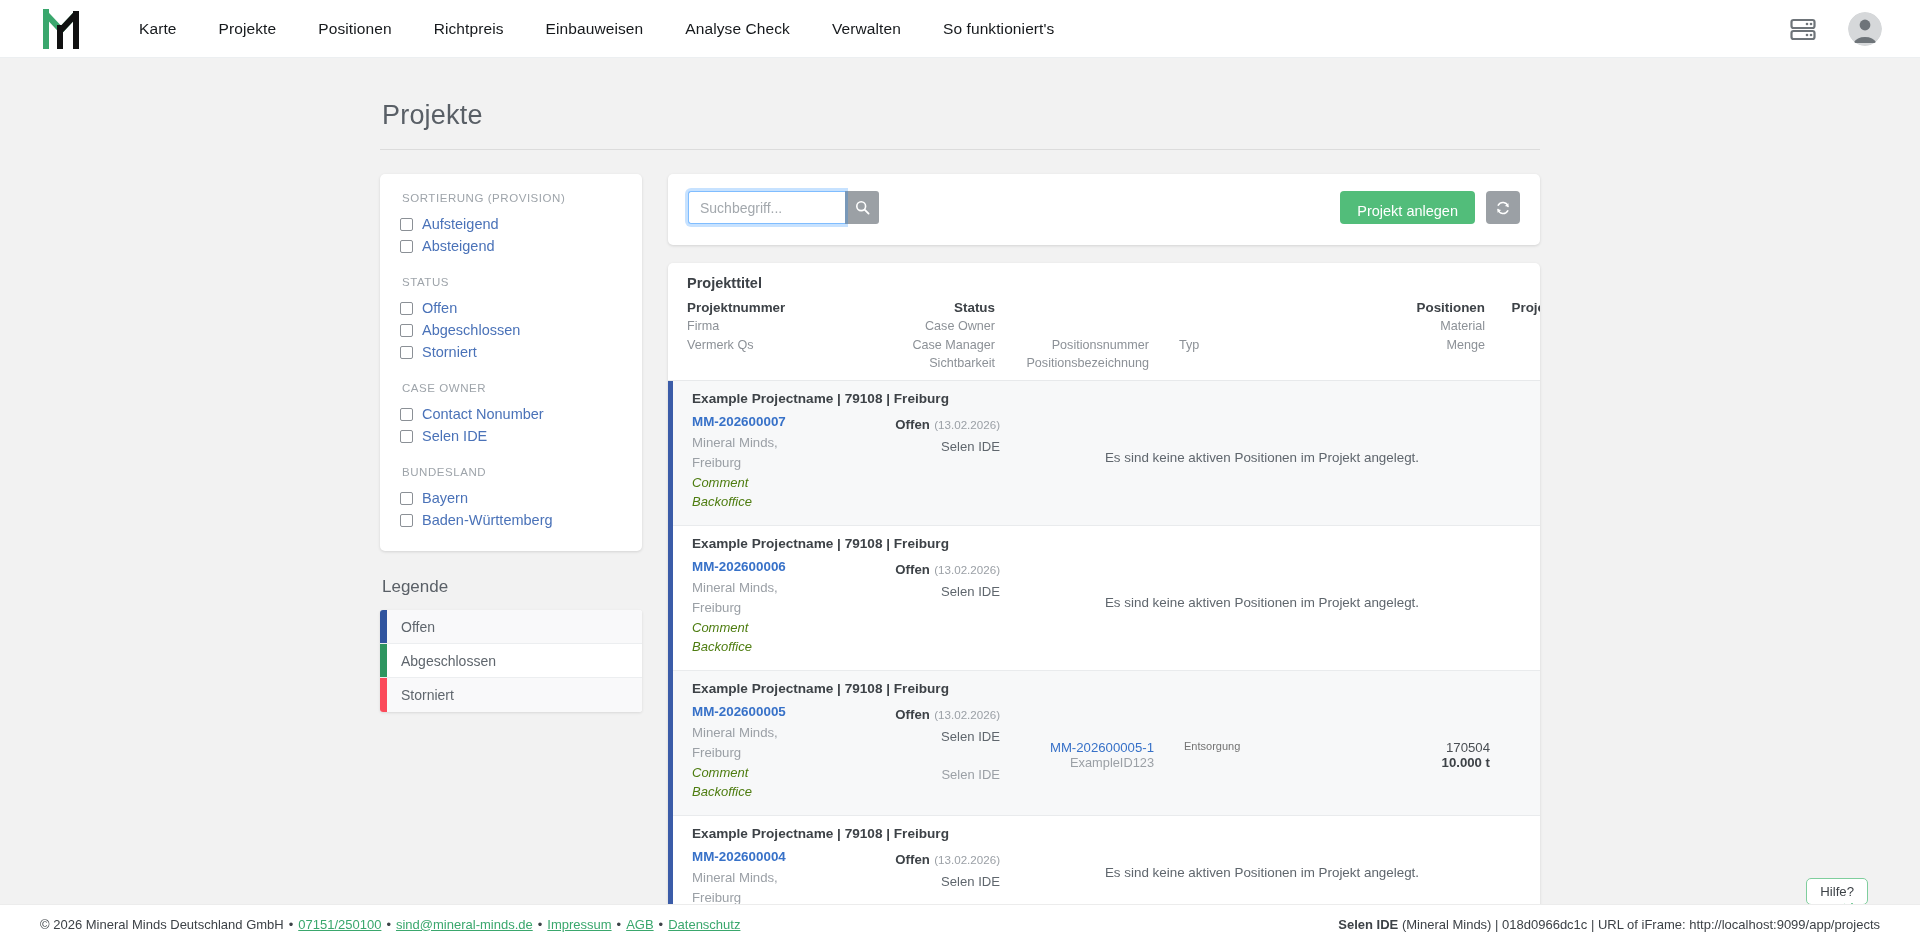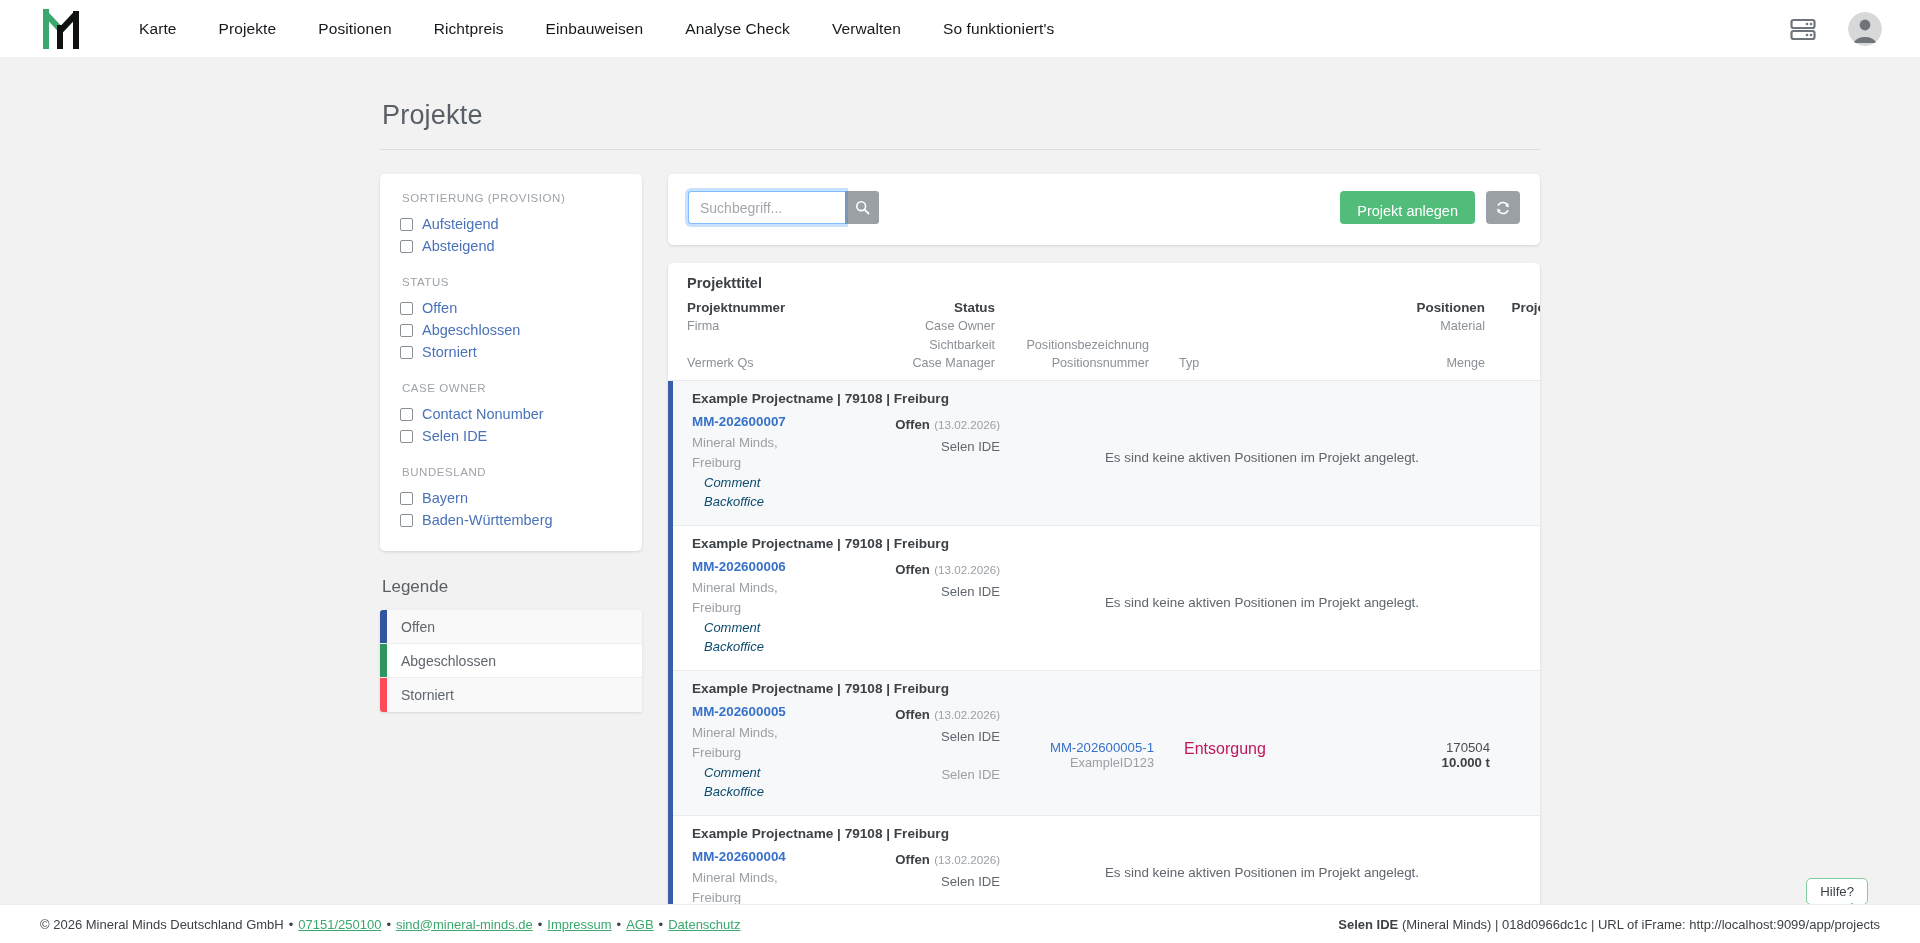"Sichtbarkeit" div.hrow { order: before "Vermerk Qs" -> after "Vermerk Qs" }
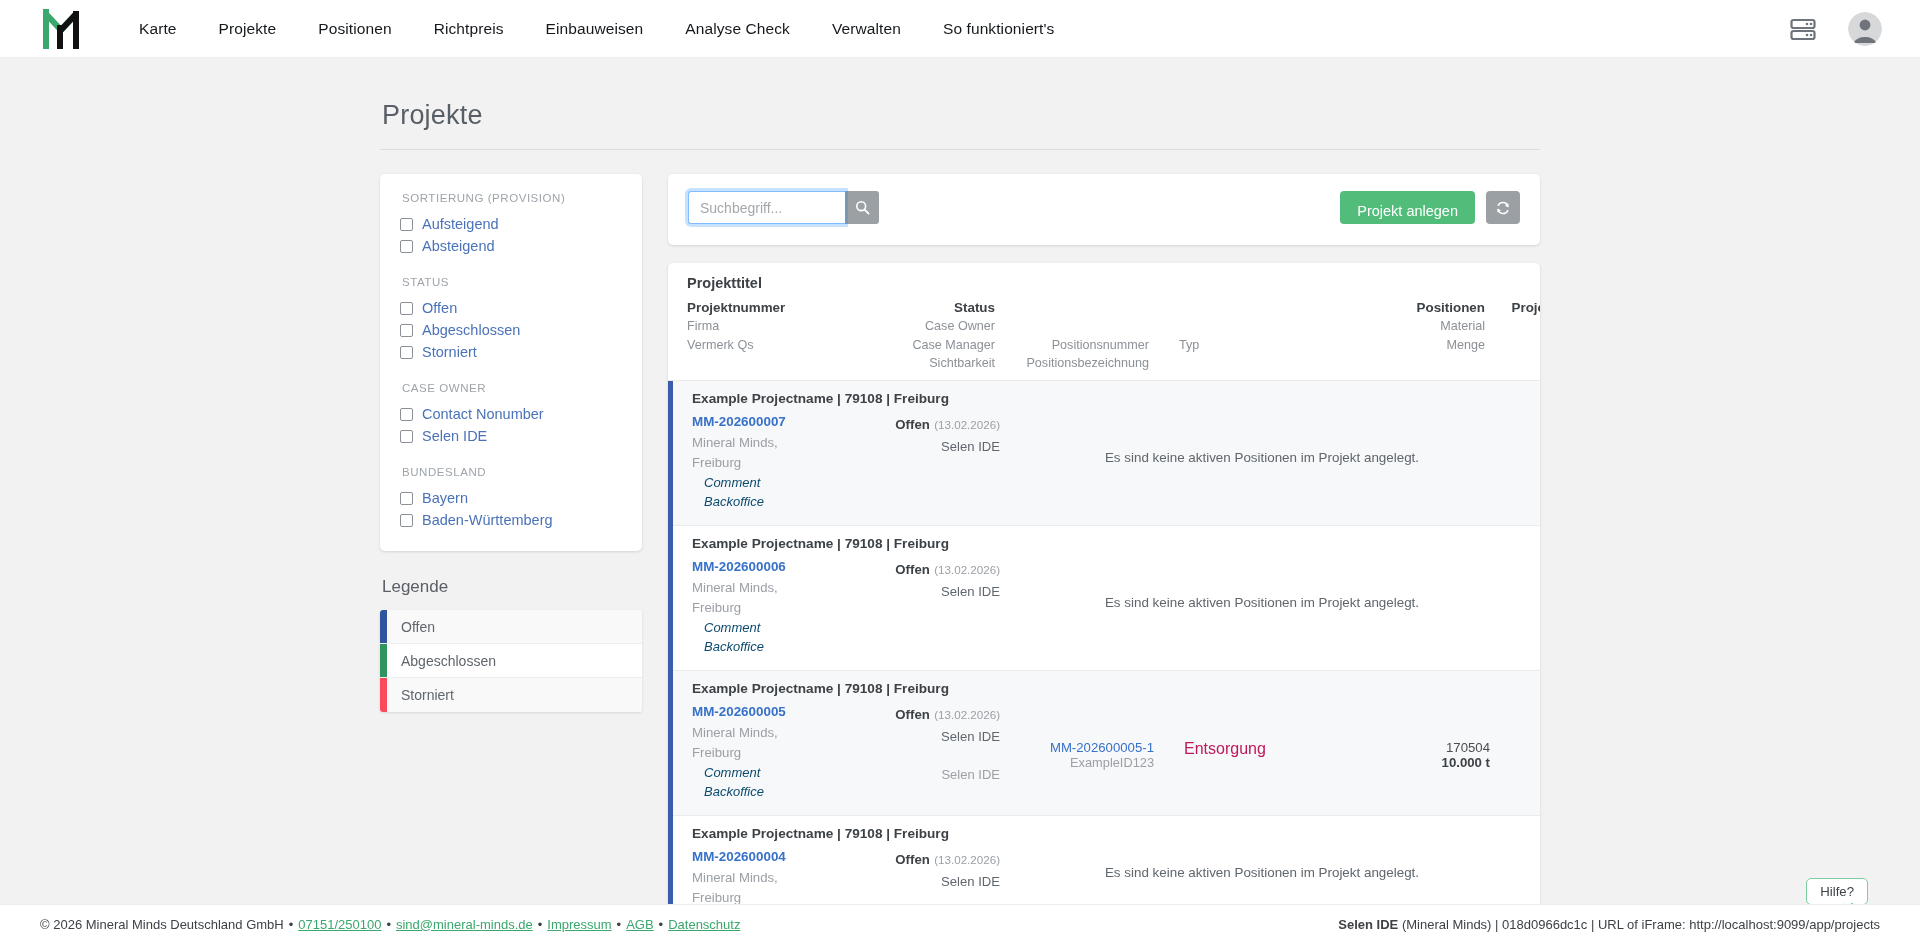"Comment" .p-vermerk { color: #0c4a6e -> #4d7c0f; margin-left: 12px -> none }
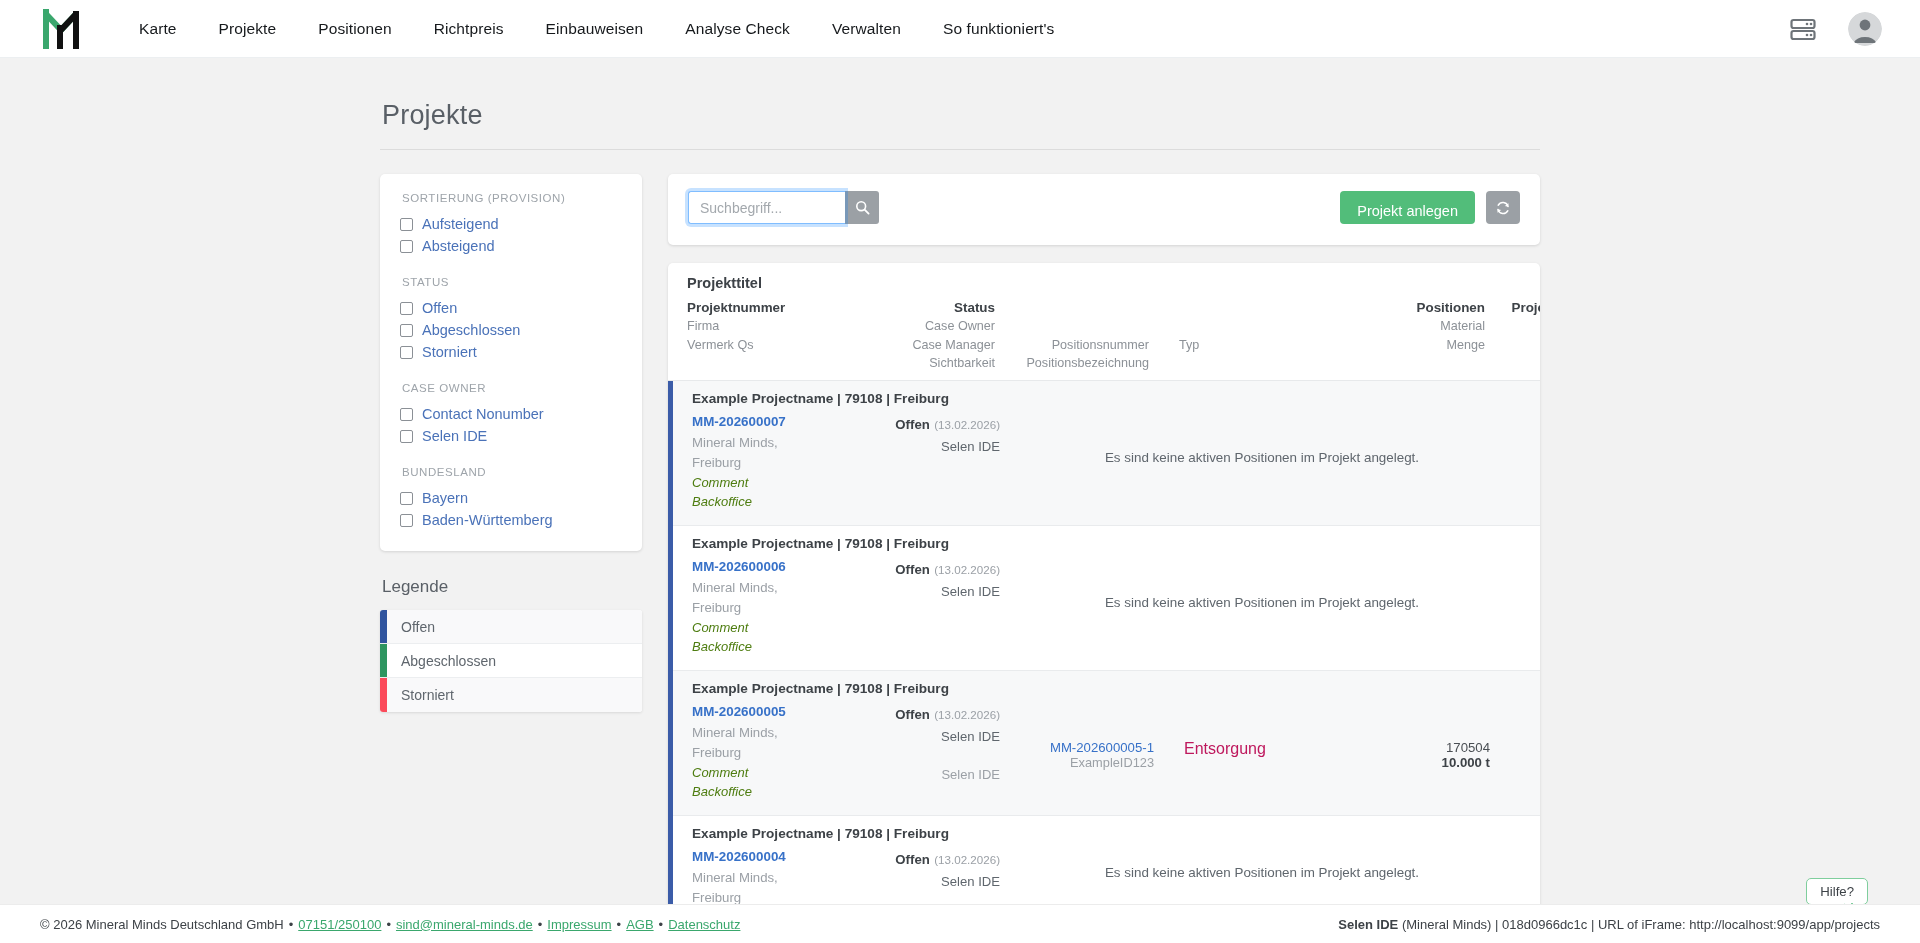"Entsorgung" .p-typ { color: #be185d -> #737373; font-size: 16px -> 11px }
